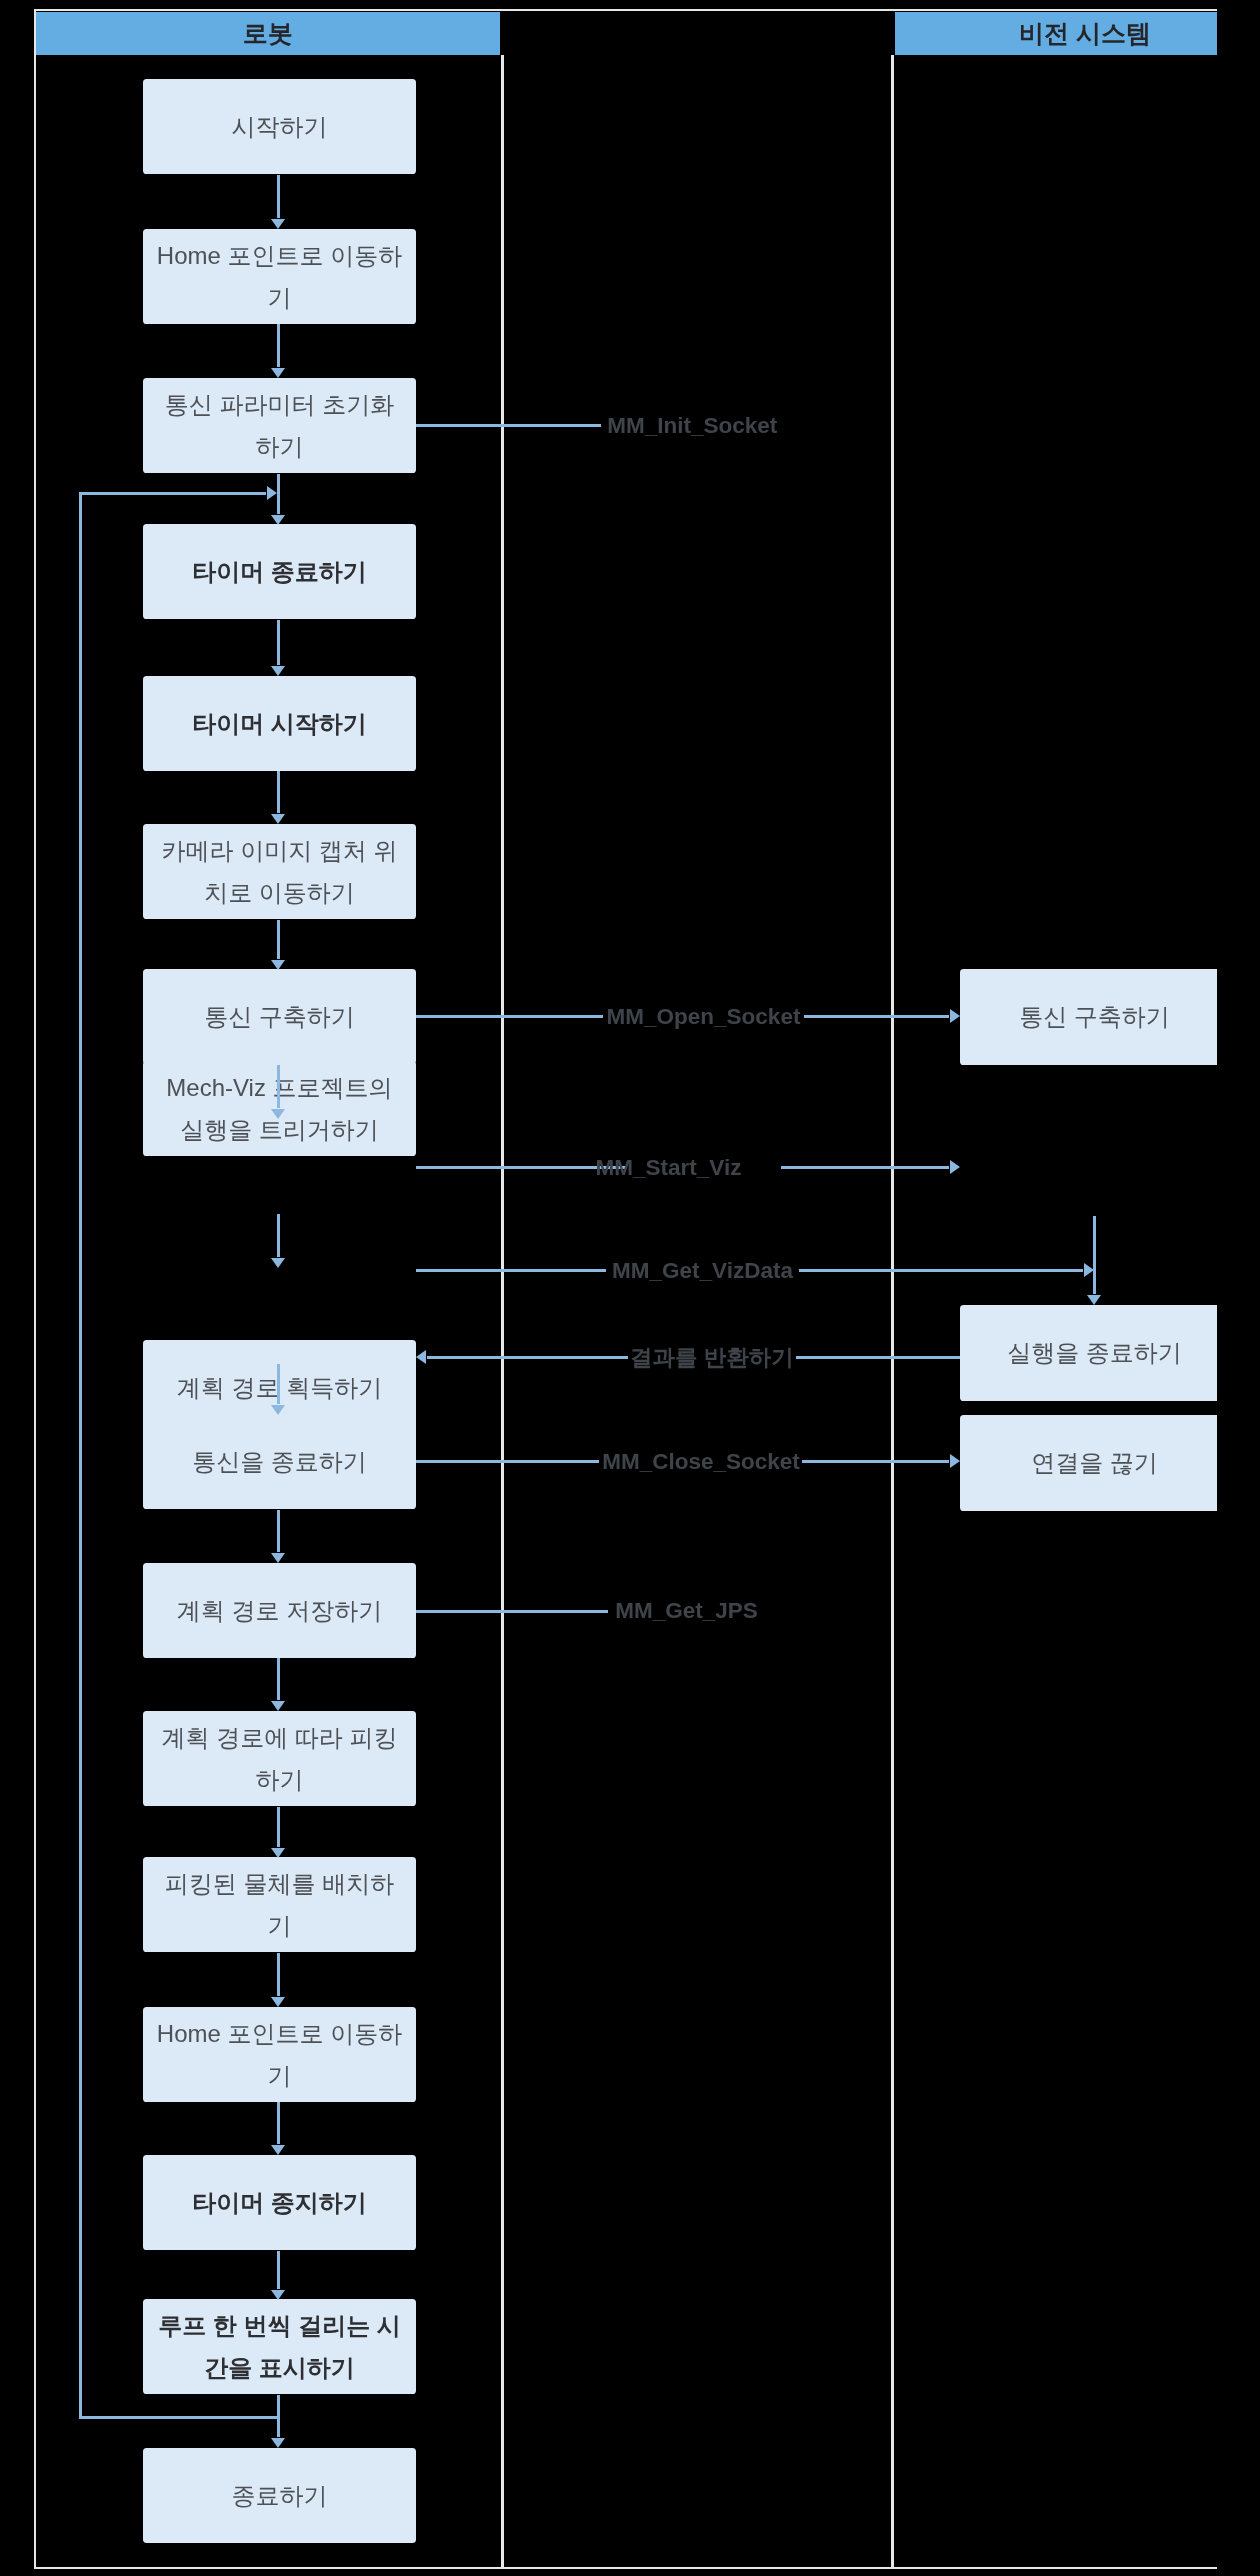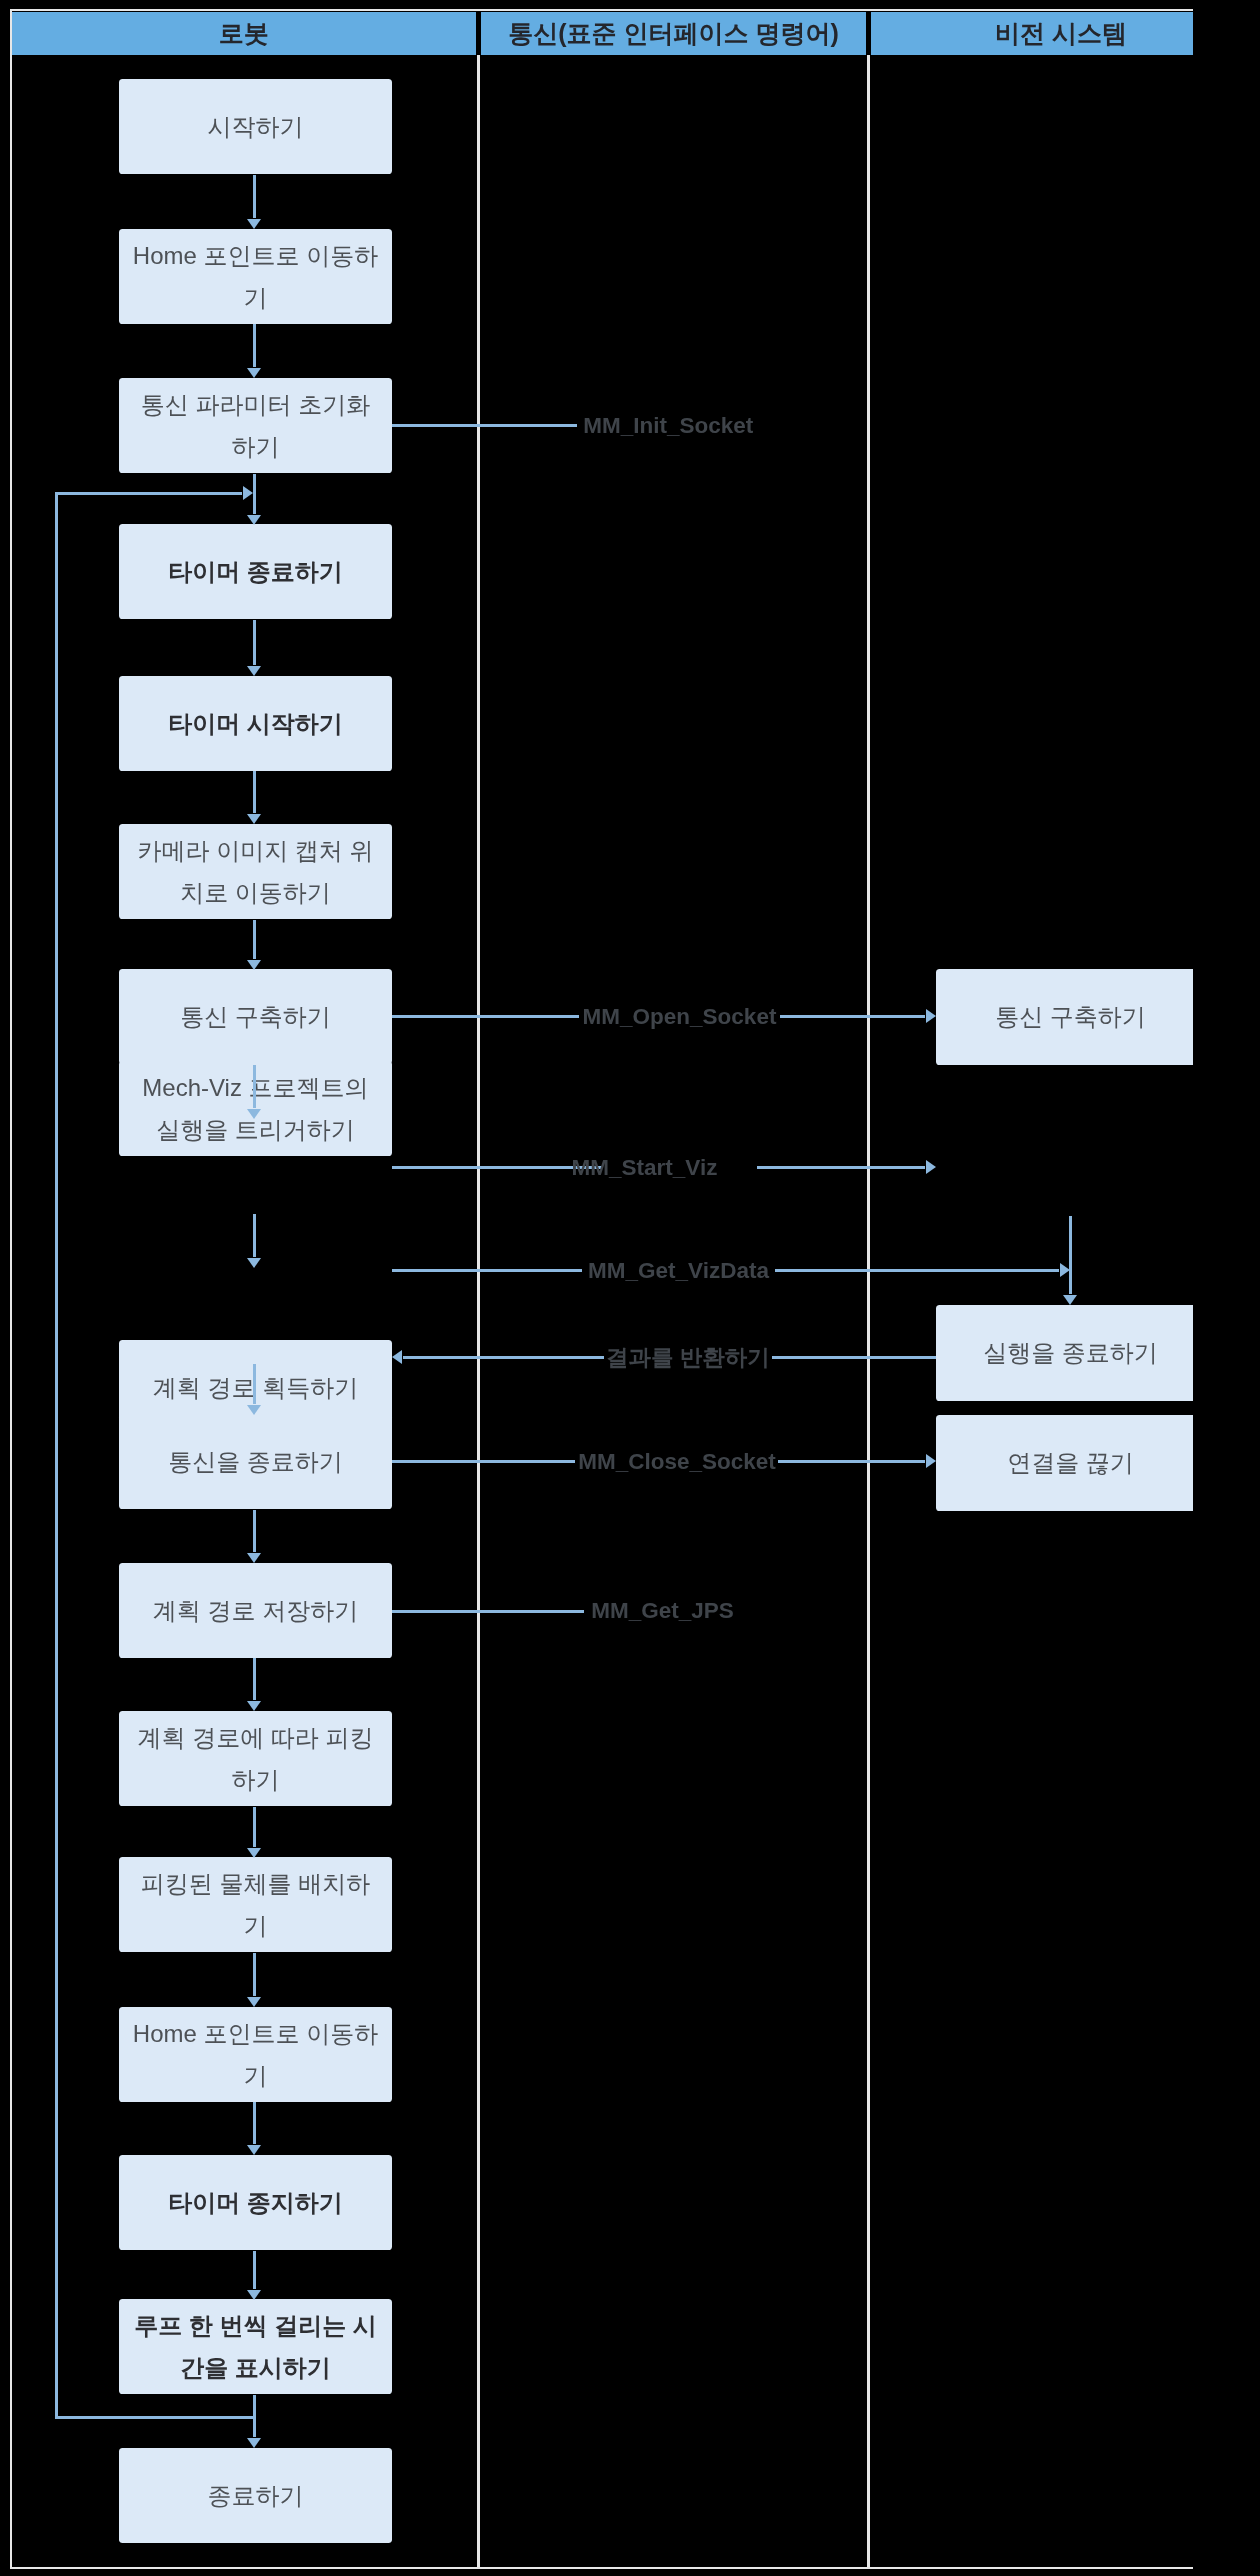"로봇" .stage { margin-left: none -> 24px }
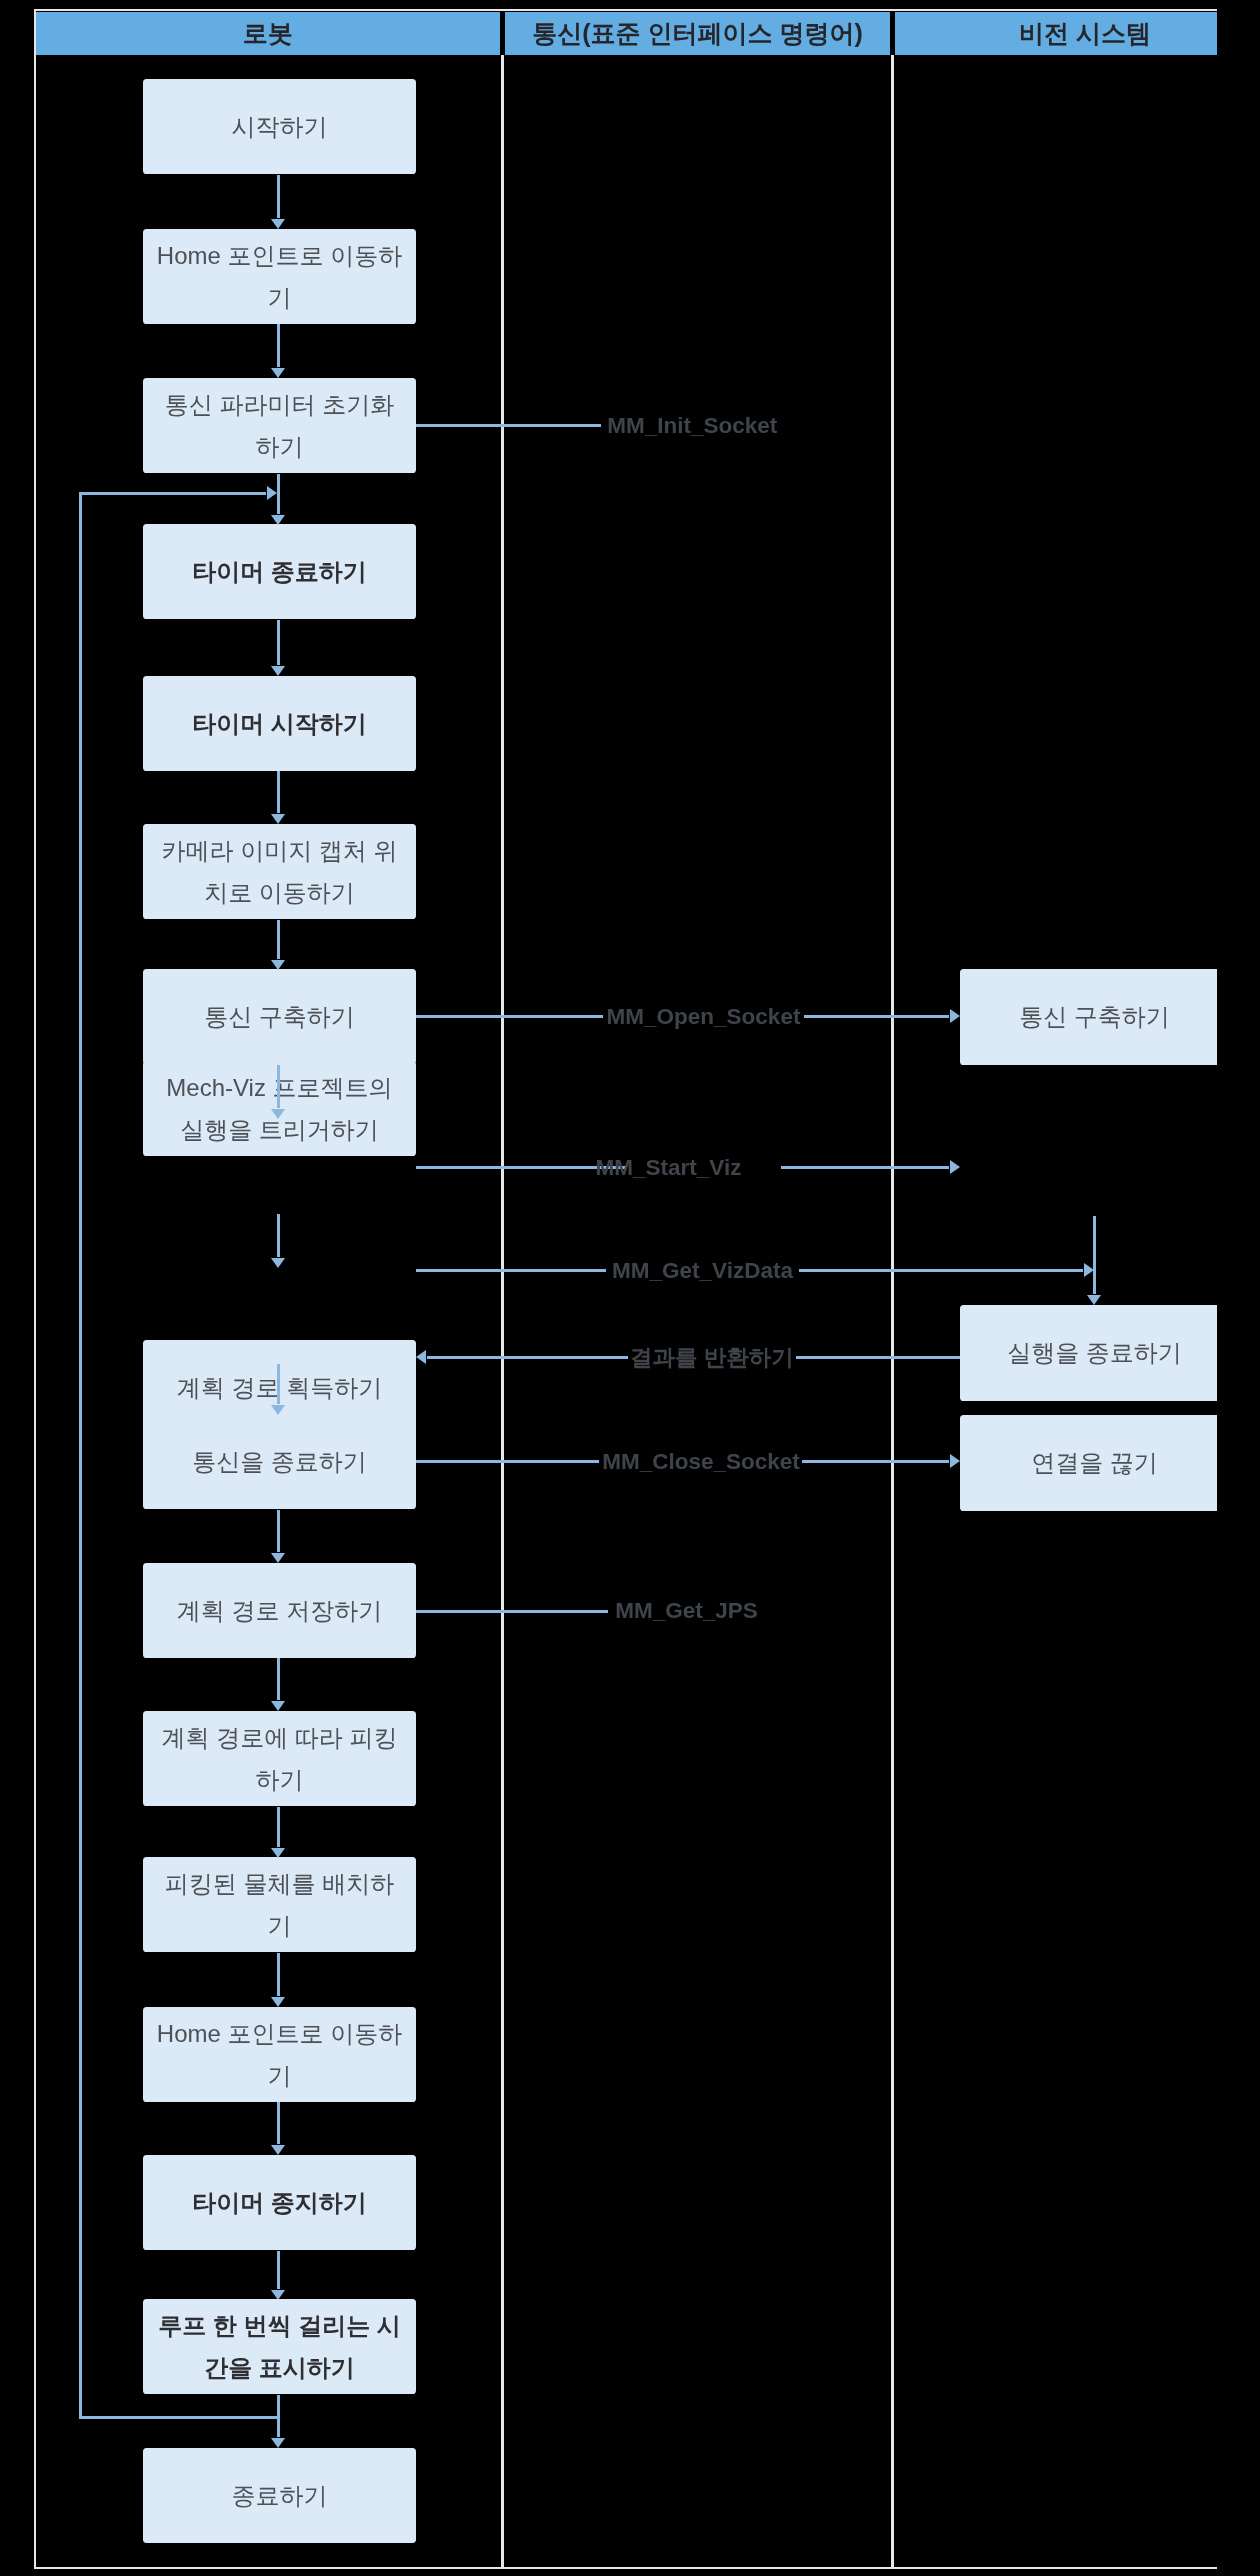"통신(표준 인터페이스 명령어)" div.hdr { html: <div> <span>통신(표준 인터페이스 명령어)</span> </div> -> none }
